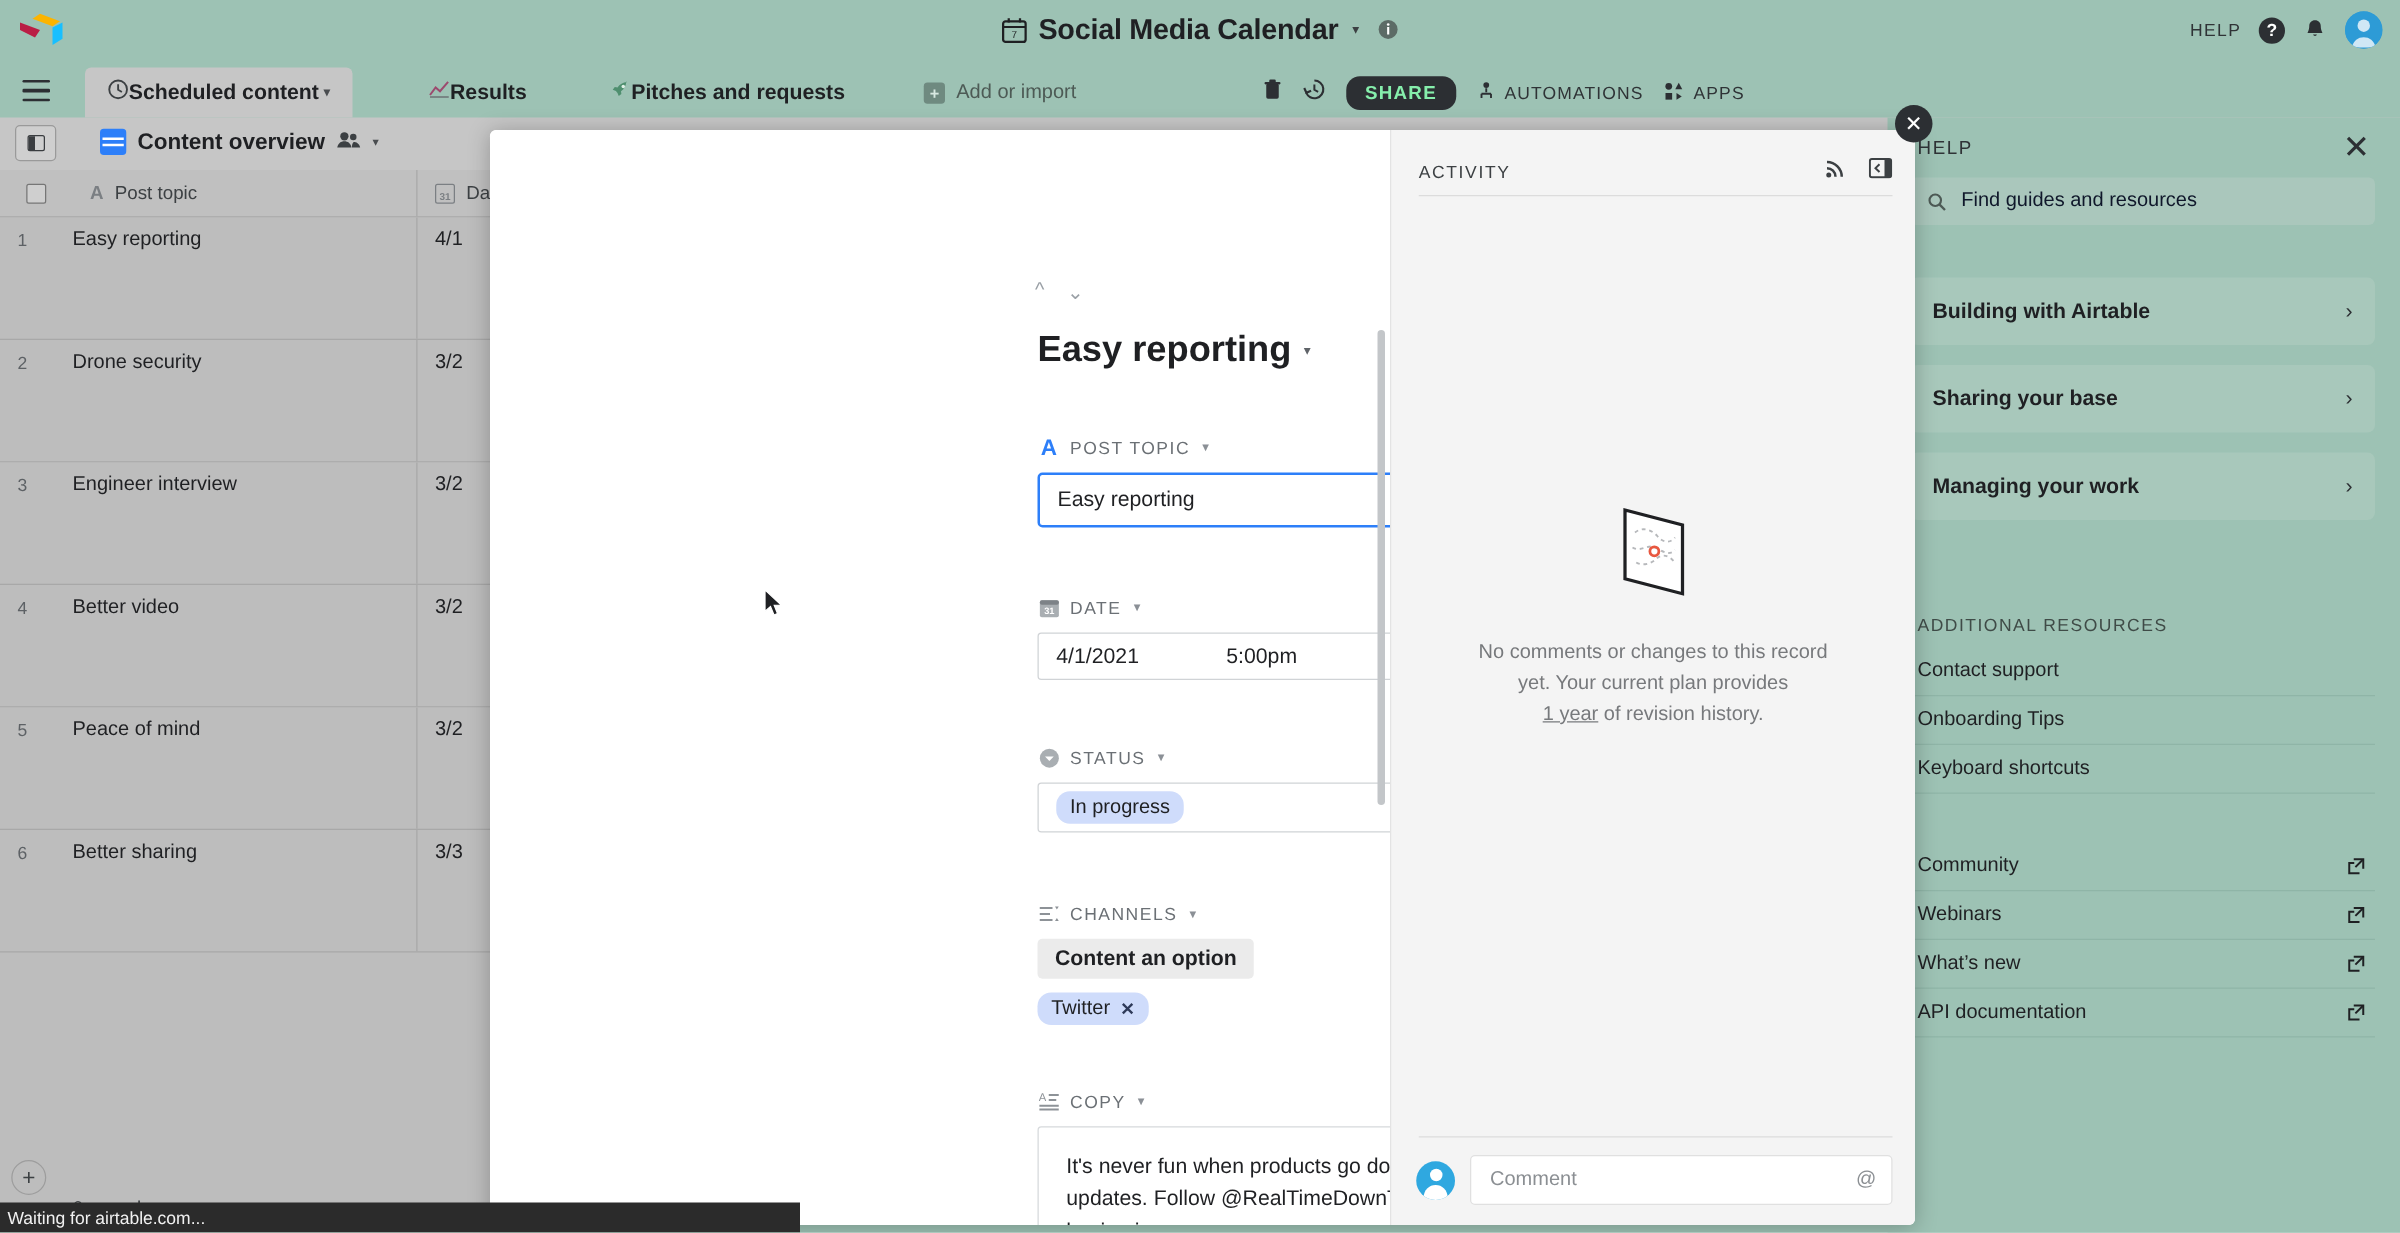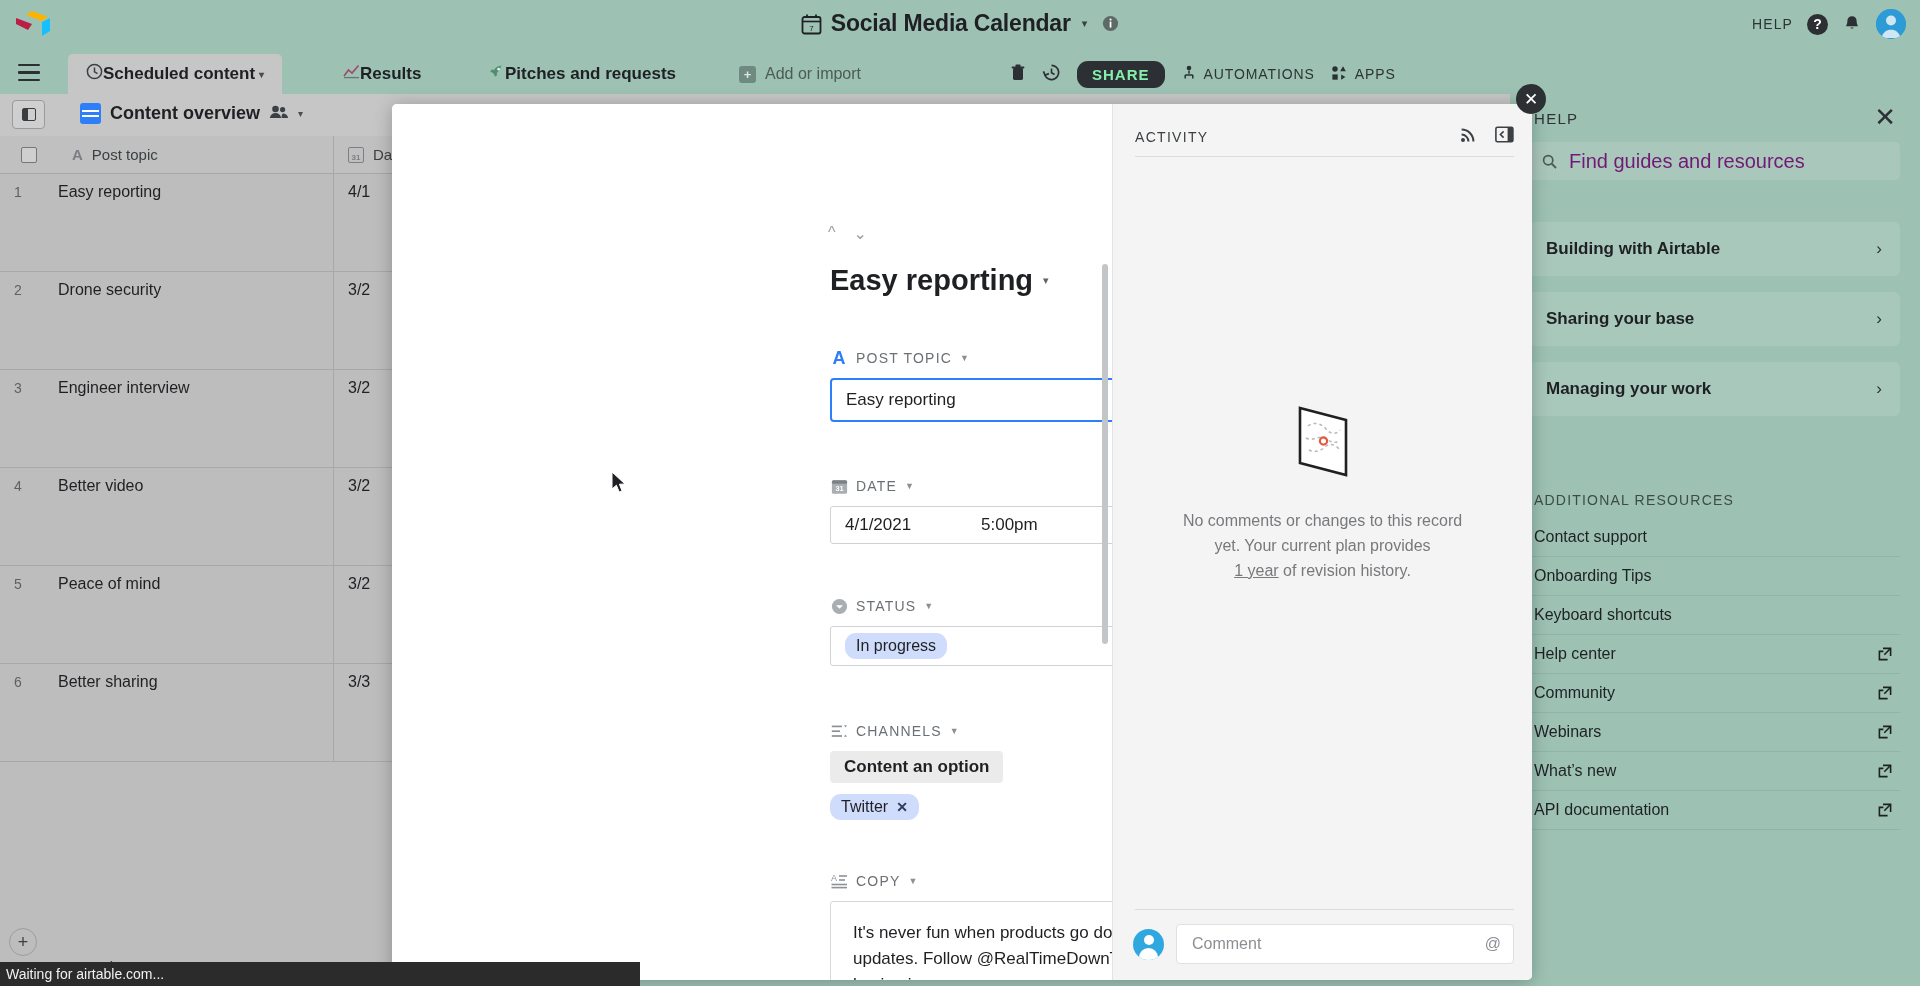"Find guides and resources" .hp-search .sph { color: #701a75 -> #0f172a; font-size: 20px -> 16px }
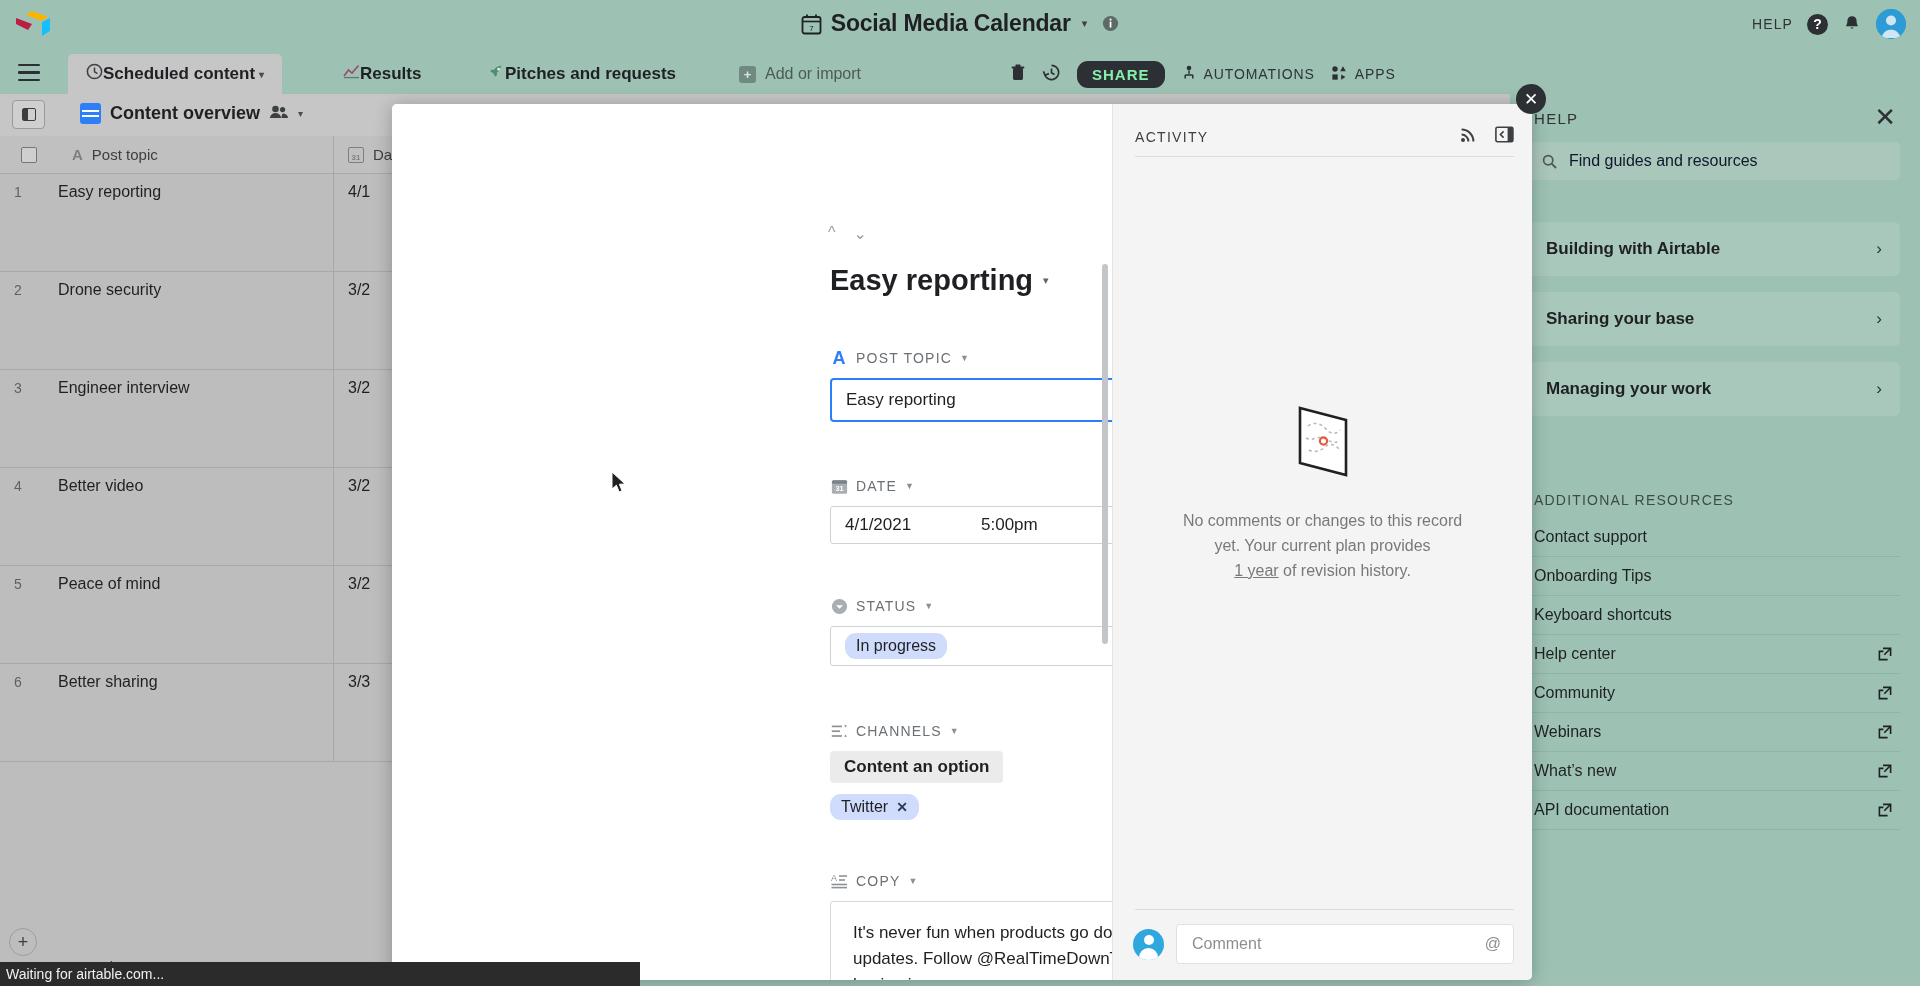"Help center" div.hp-item { html: <div> <span>Help center</span> <span> <svg> <path></path> <path></path> <path></path> </svg> </span> </div> -> none }
